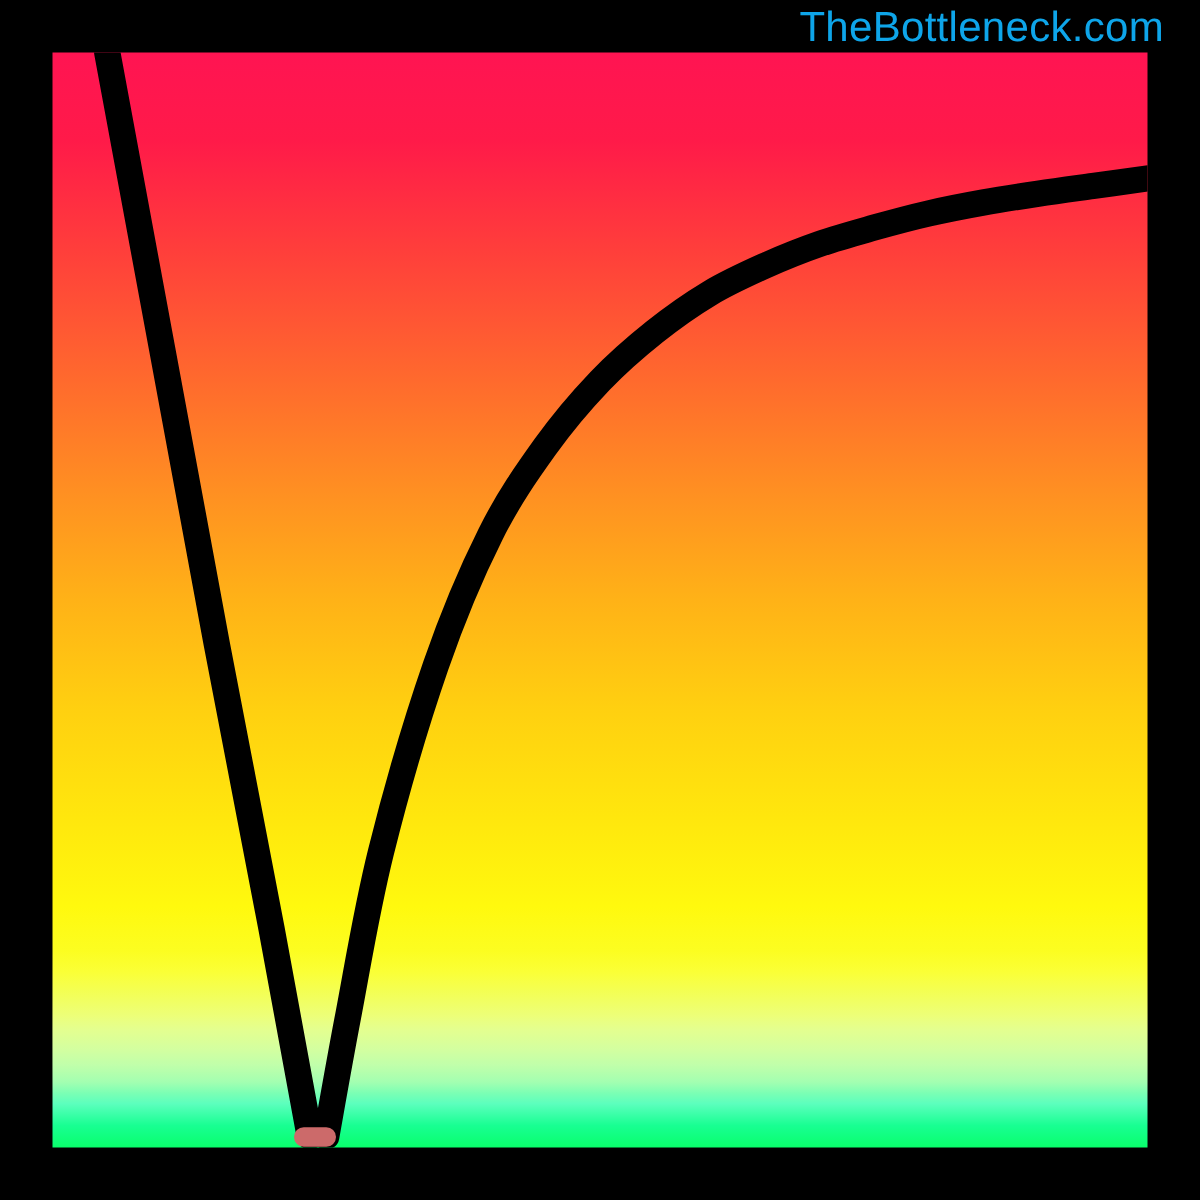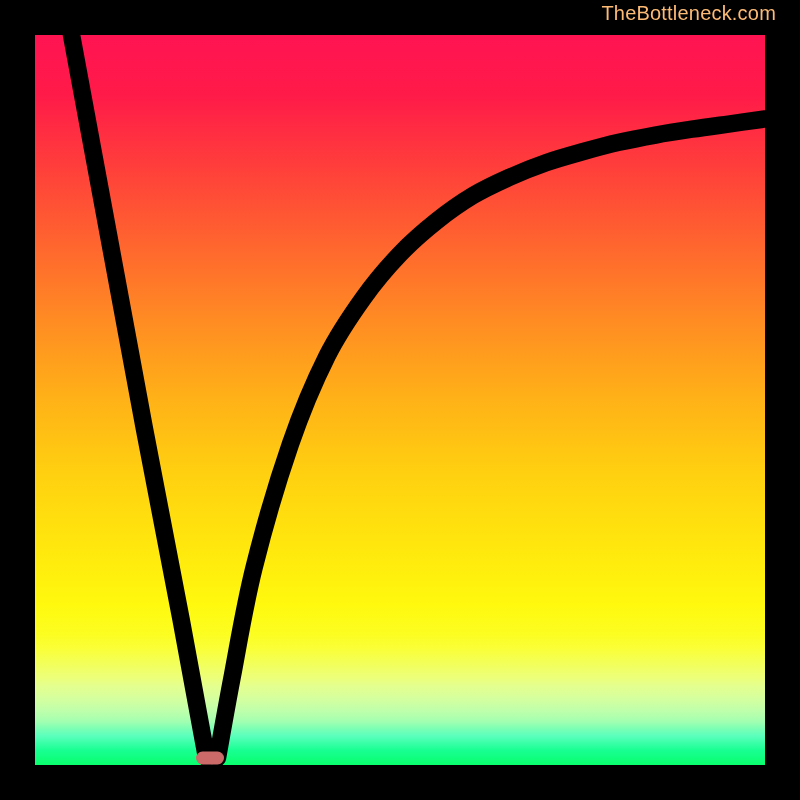"TheBottleneck.com" .watermark { color: #fdba74 -> #0ea5e9; font-size: 20px -> 28px }
